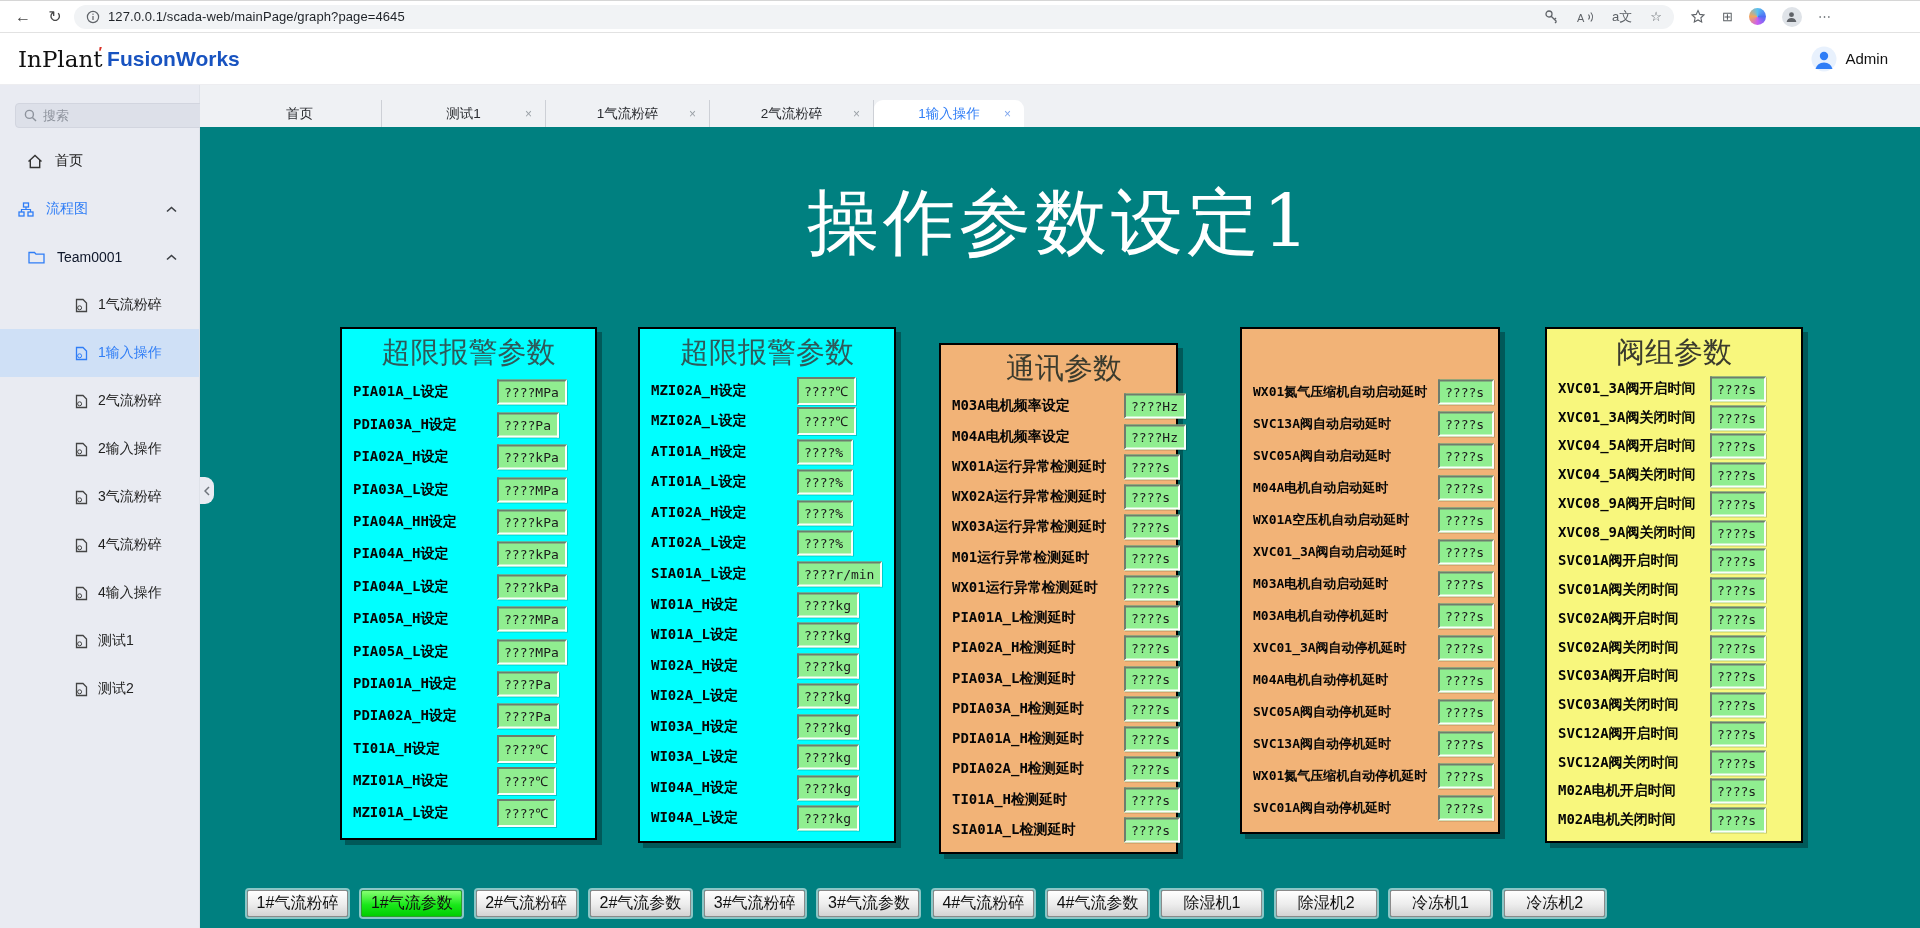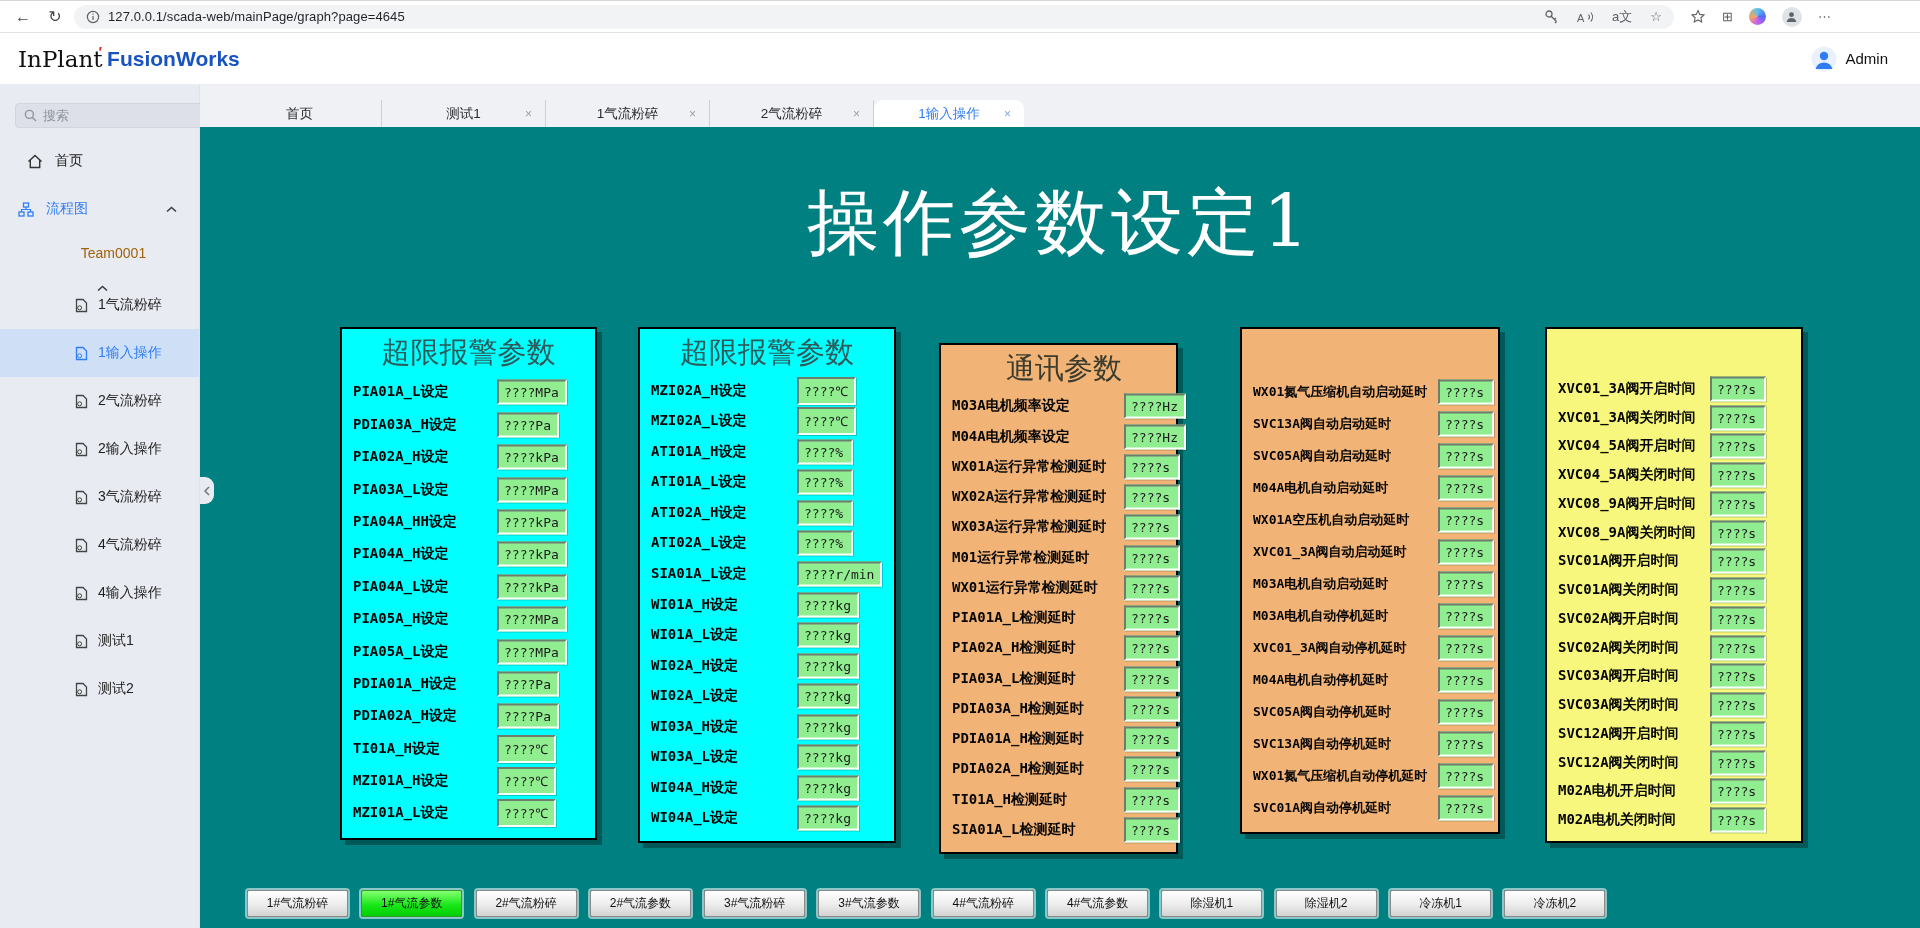"Team0001" .nitem.group { color: #a16207 -> #0f172a; flex-direction: column -> none }
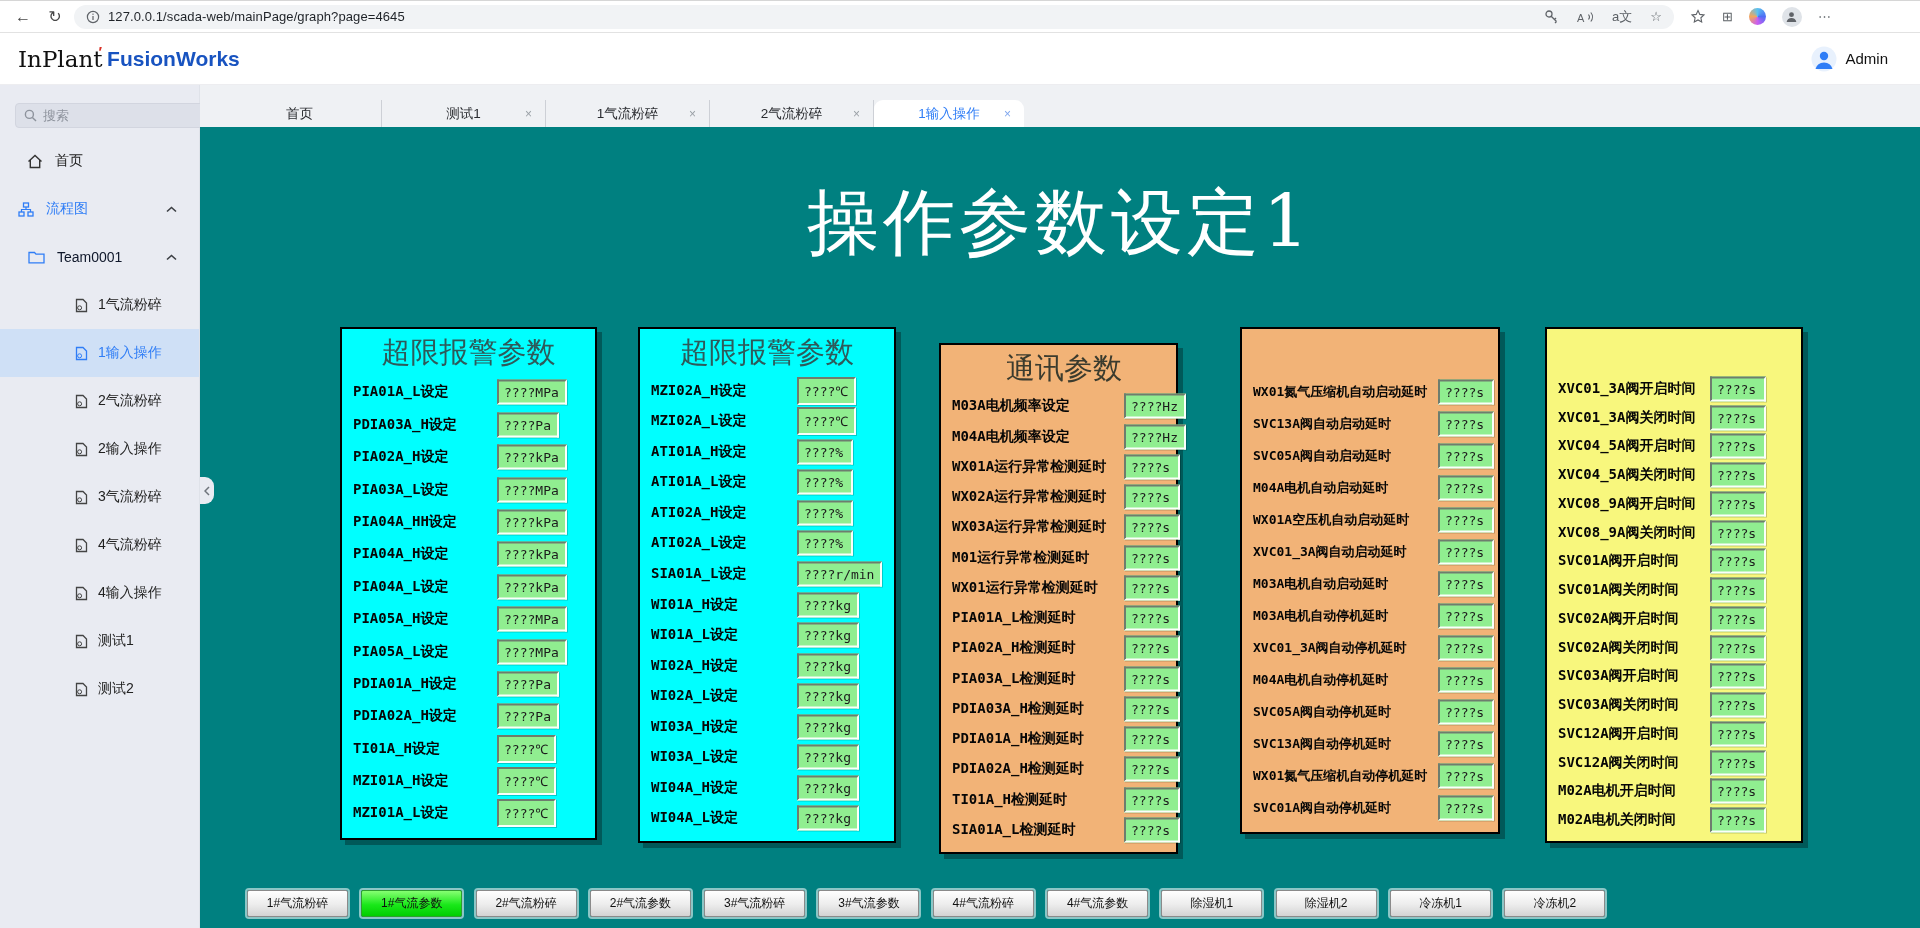"阀组参数" div.ptitle { html: none -> <div>阀组参数</div> }
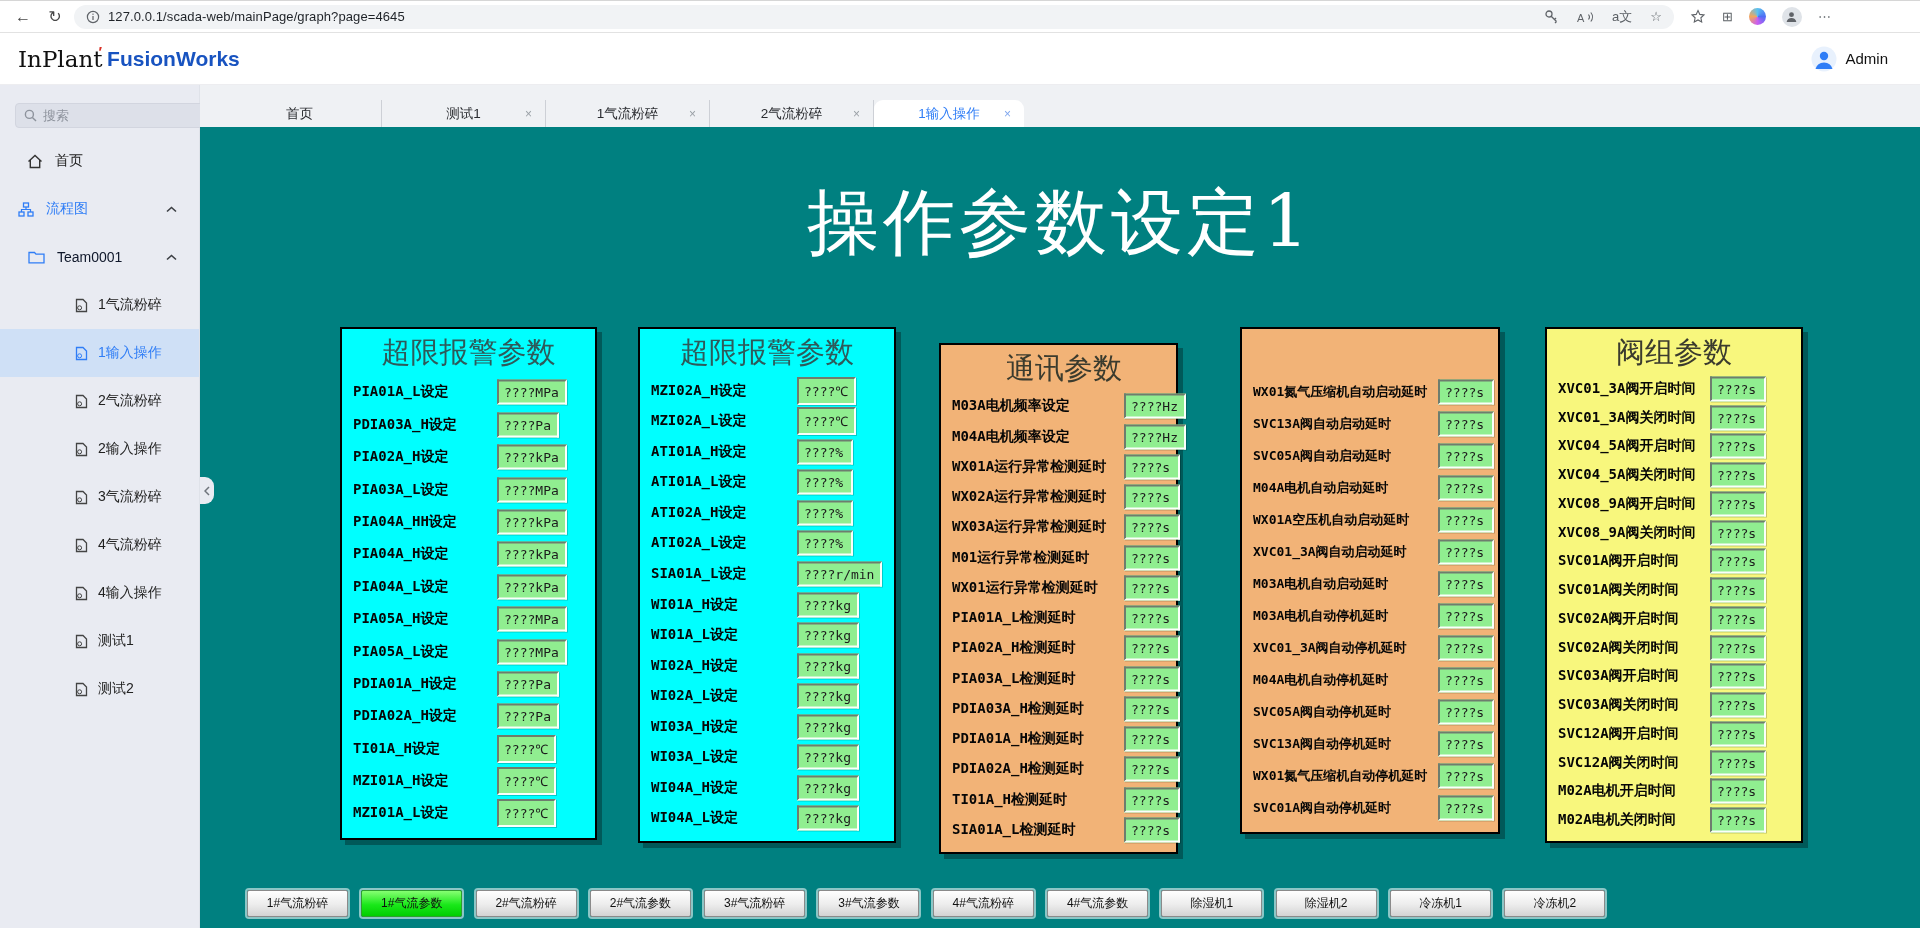"1#气流粉碎" .navbtn { font-size: 12px -> 16px }
